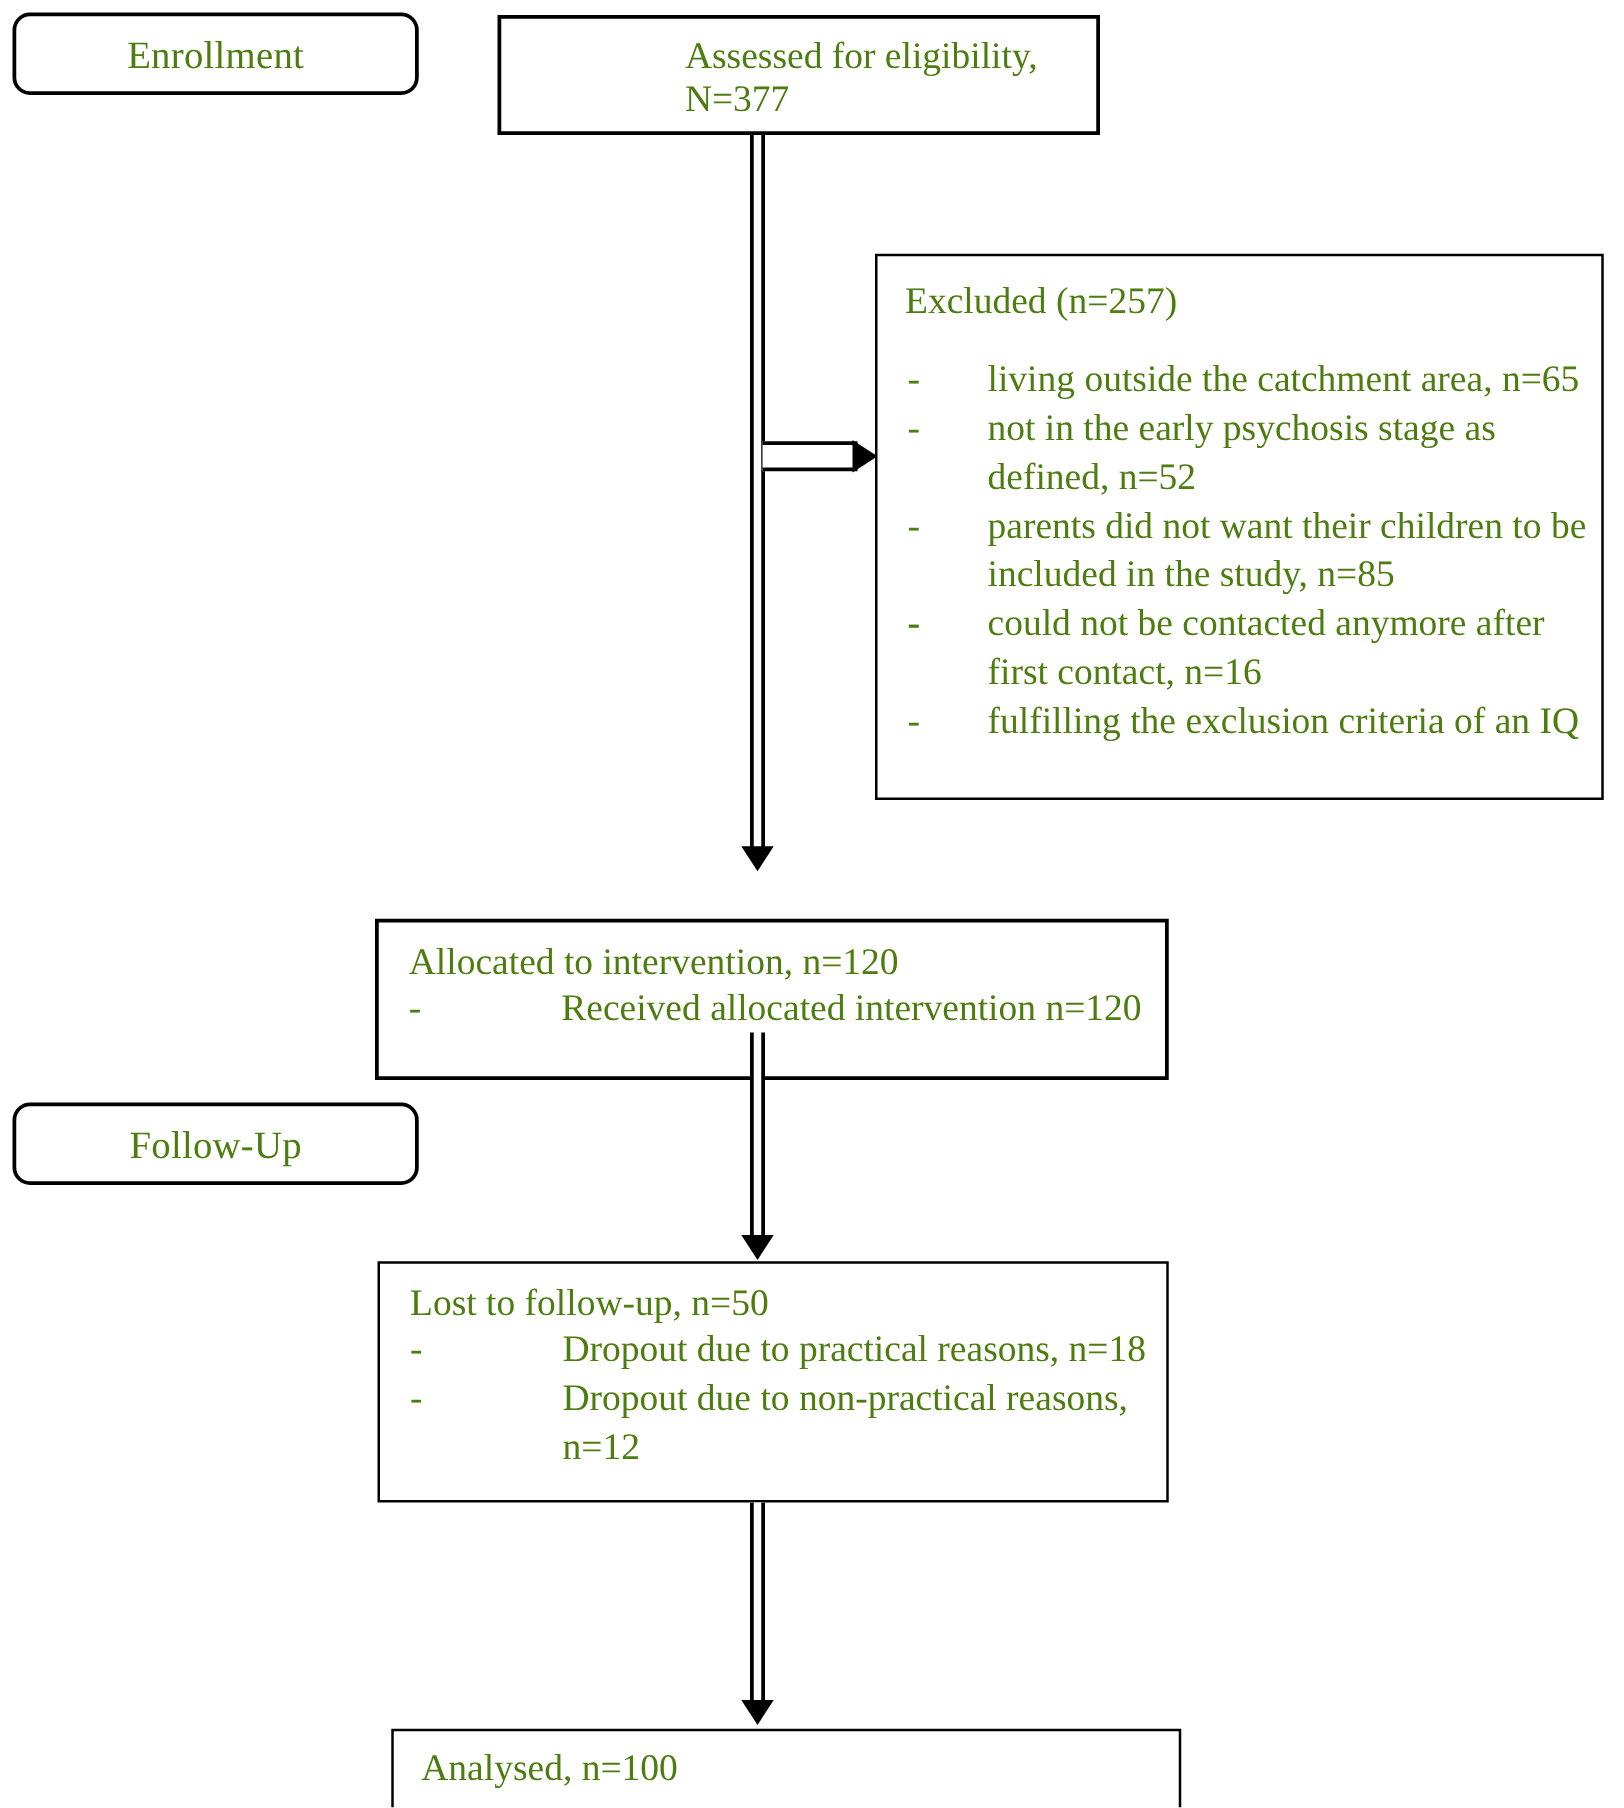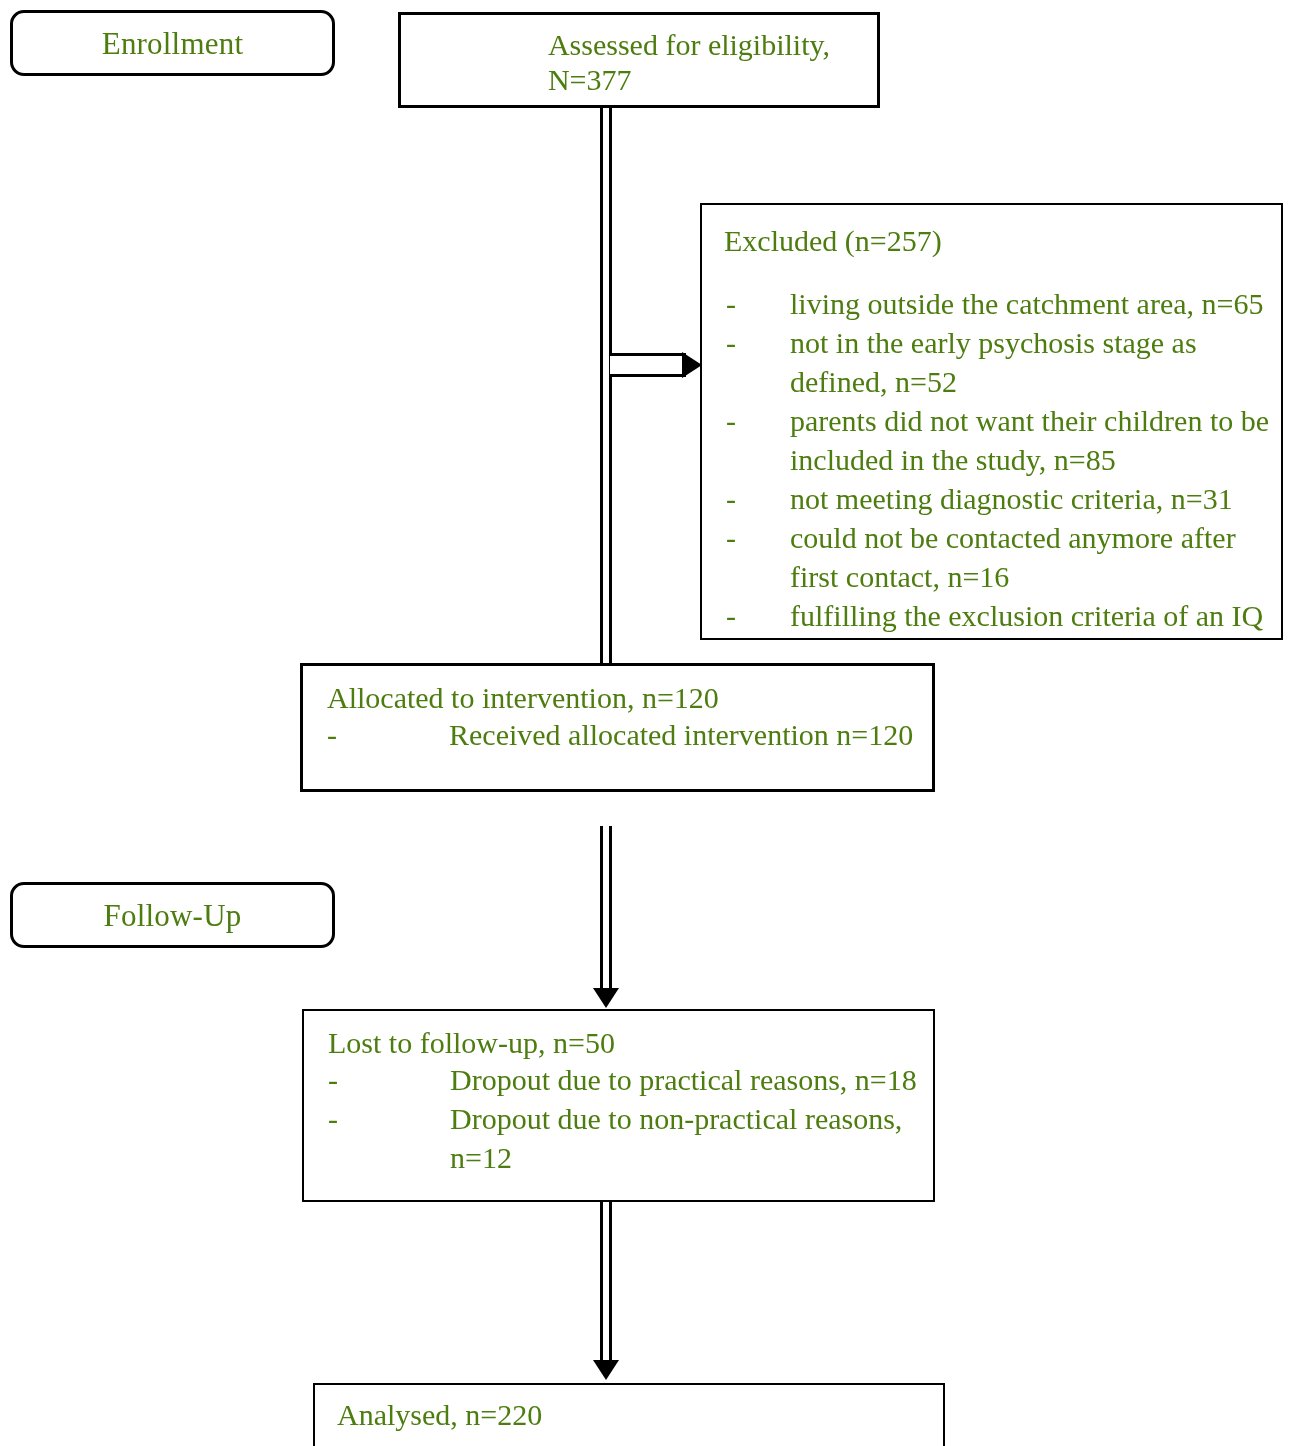"not meeting diagnostic criteria, n=31" span.li-text { html: <span>not meeting diagnostic criteria, n=31</span> -> none }
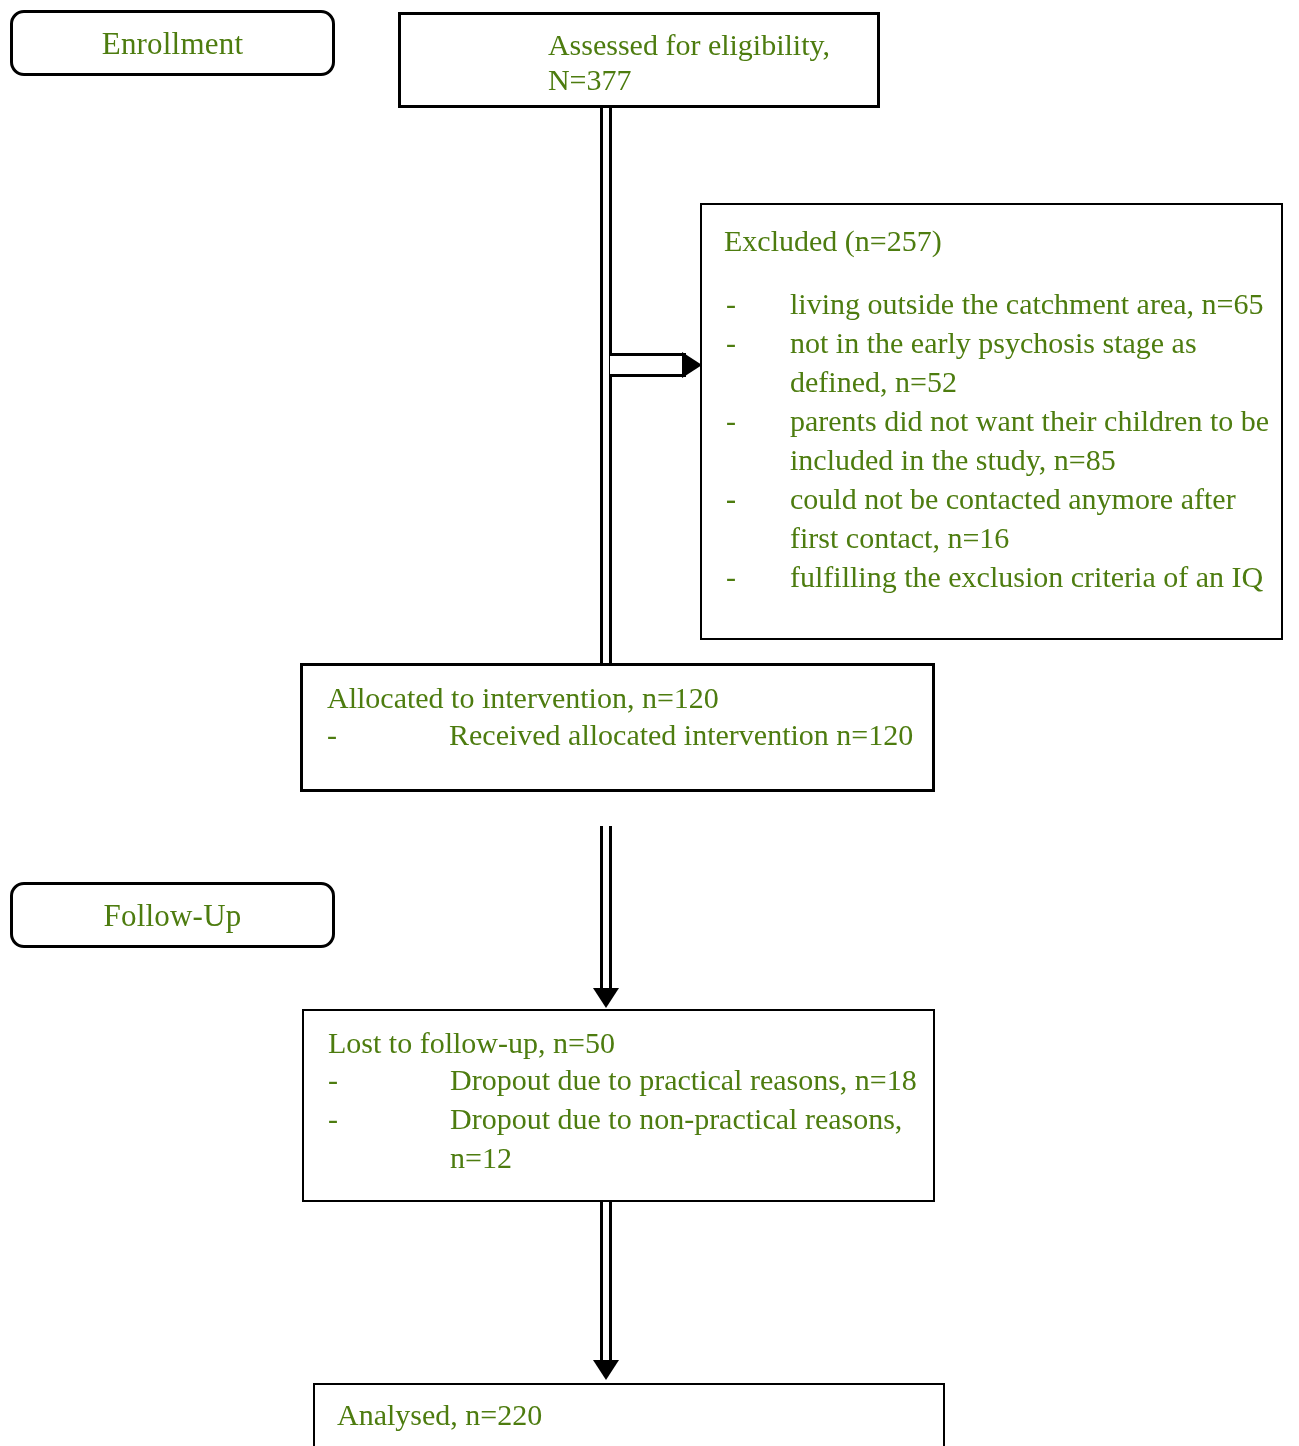"Allocated to intervention, n=120" div.box { top: 663px -> 735px }
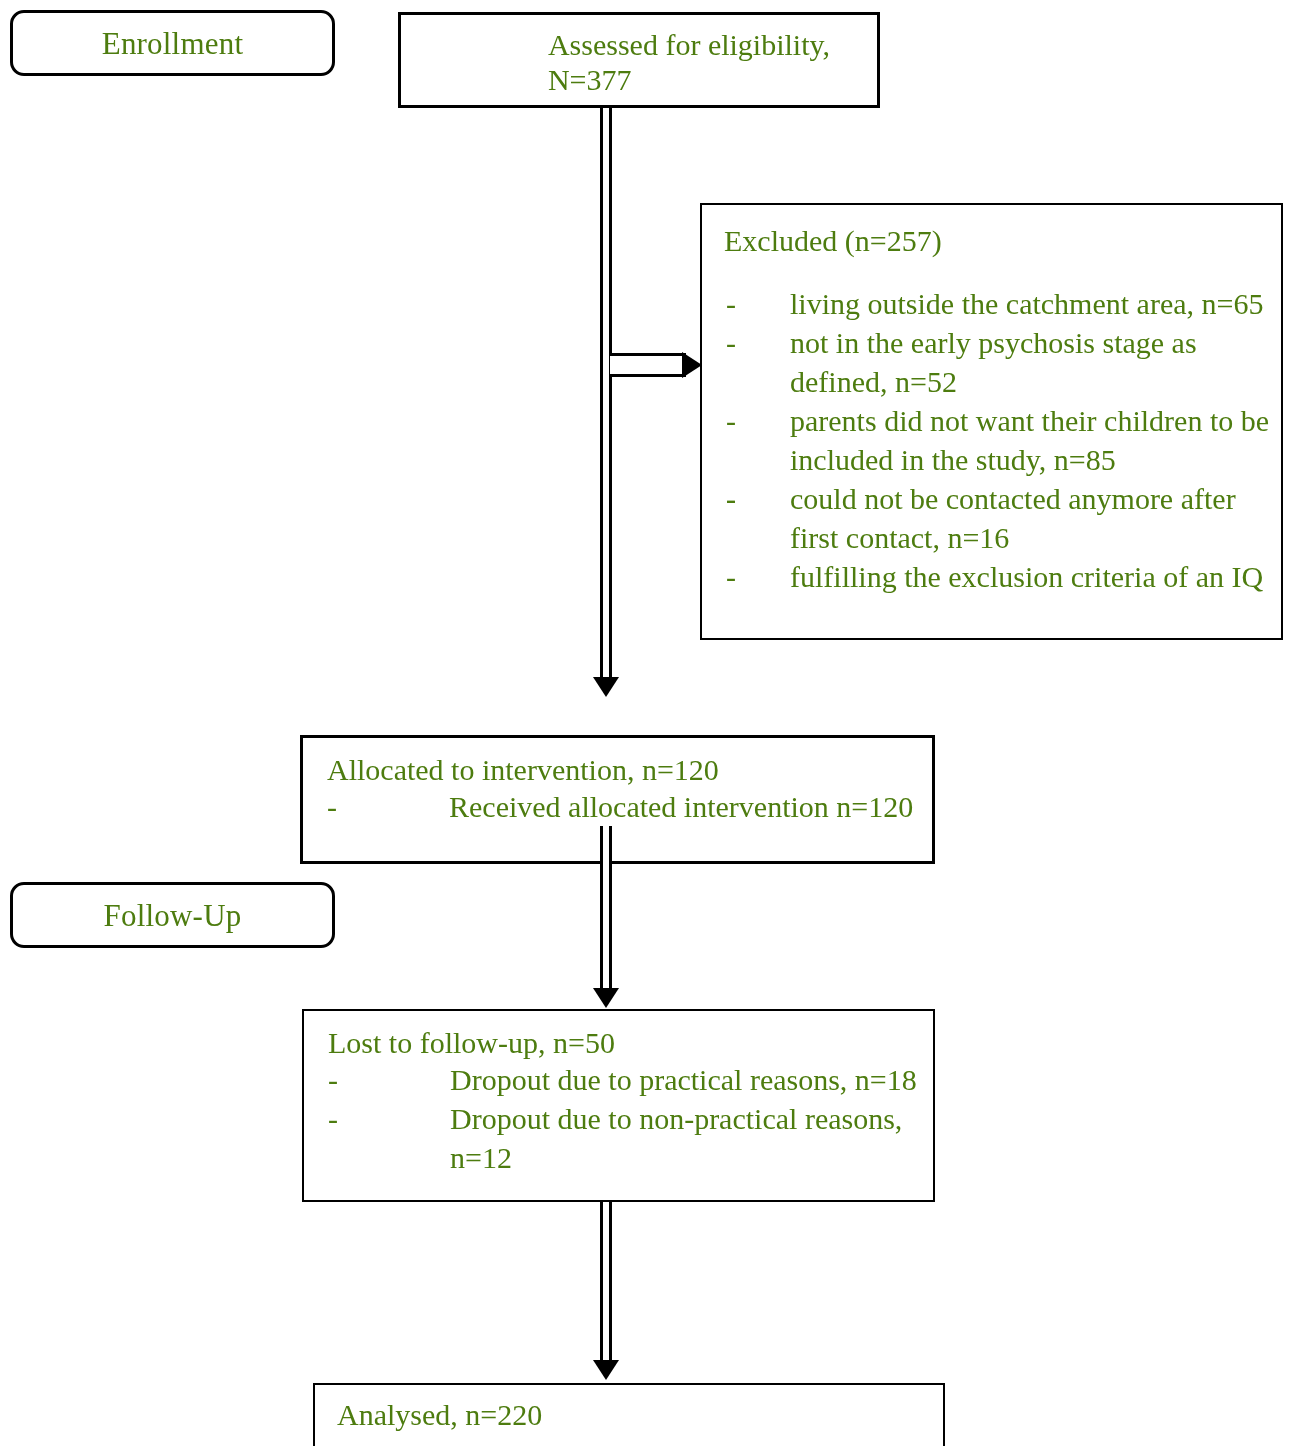"Analysed, n=220" div.box-head { text: 220 -> 100 }
